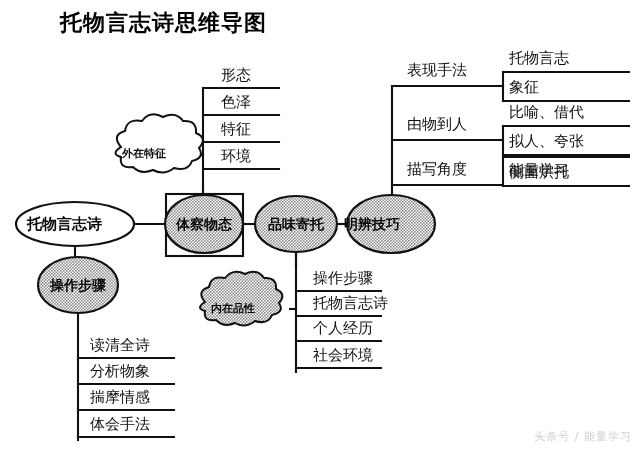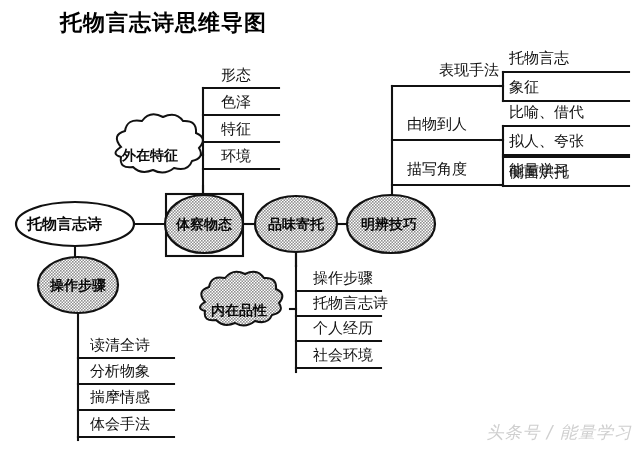"表现手法" div.lbl { margin-left: 32px -> none }
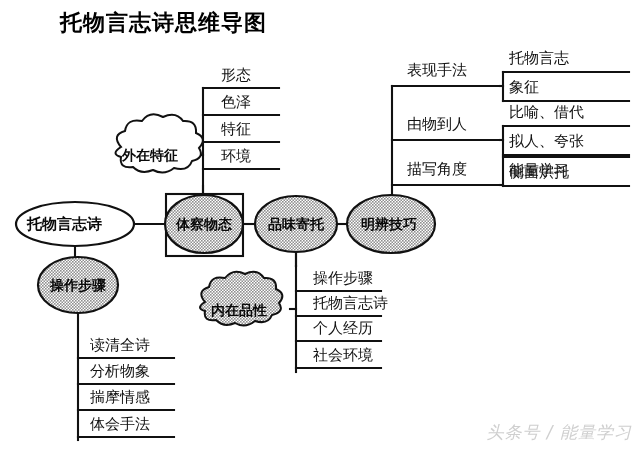"外在特征" .cloudtext { font-size: 14px -> 11px }
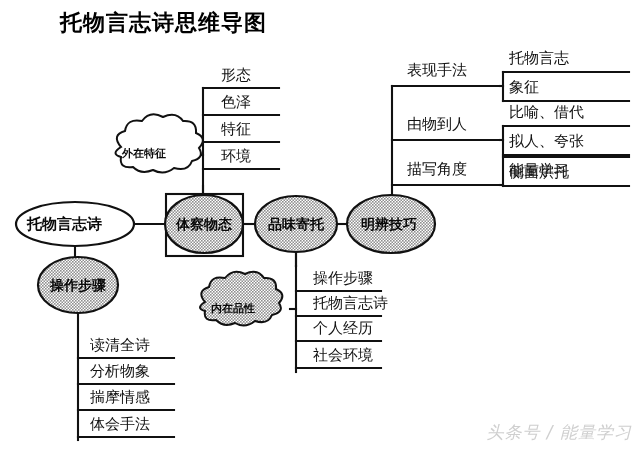"明辨技巧" div.nodetext { left: 361px -> 344px }
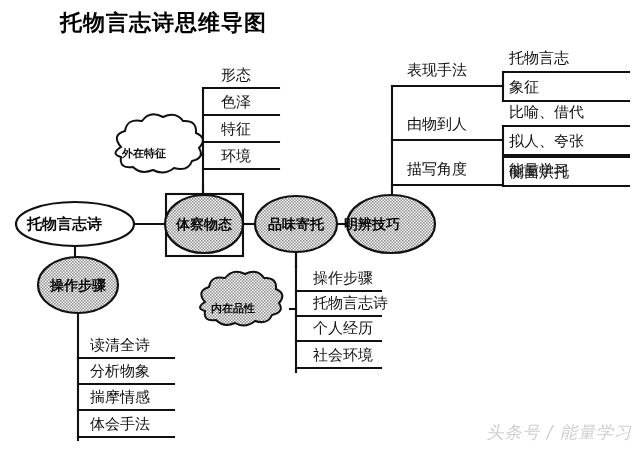"头条号 / 能量学习" #watermark { font-size: 17px -> 11px; font-style: italic -> none }
